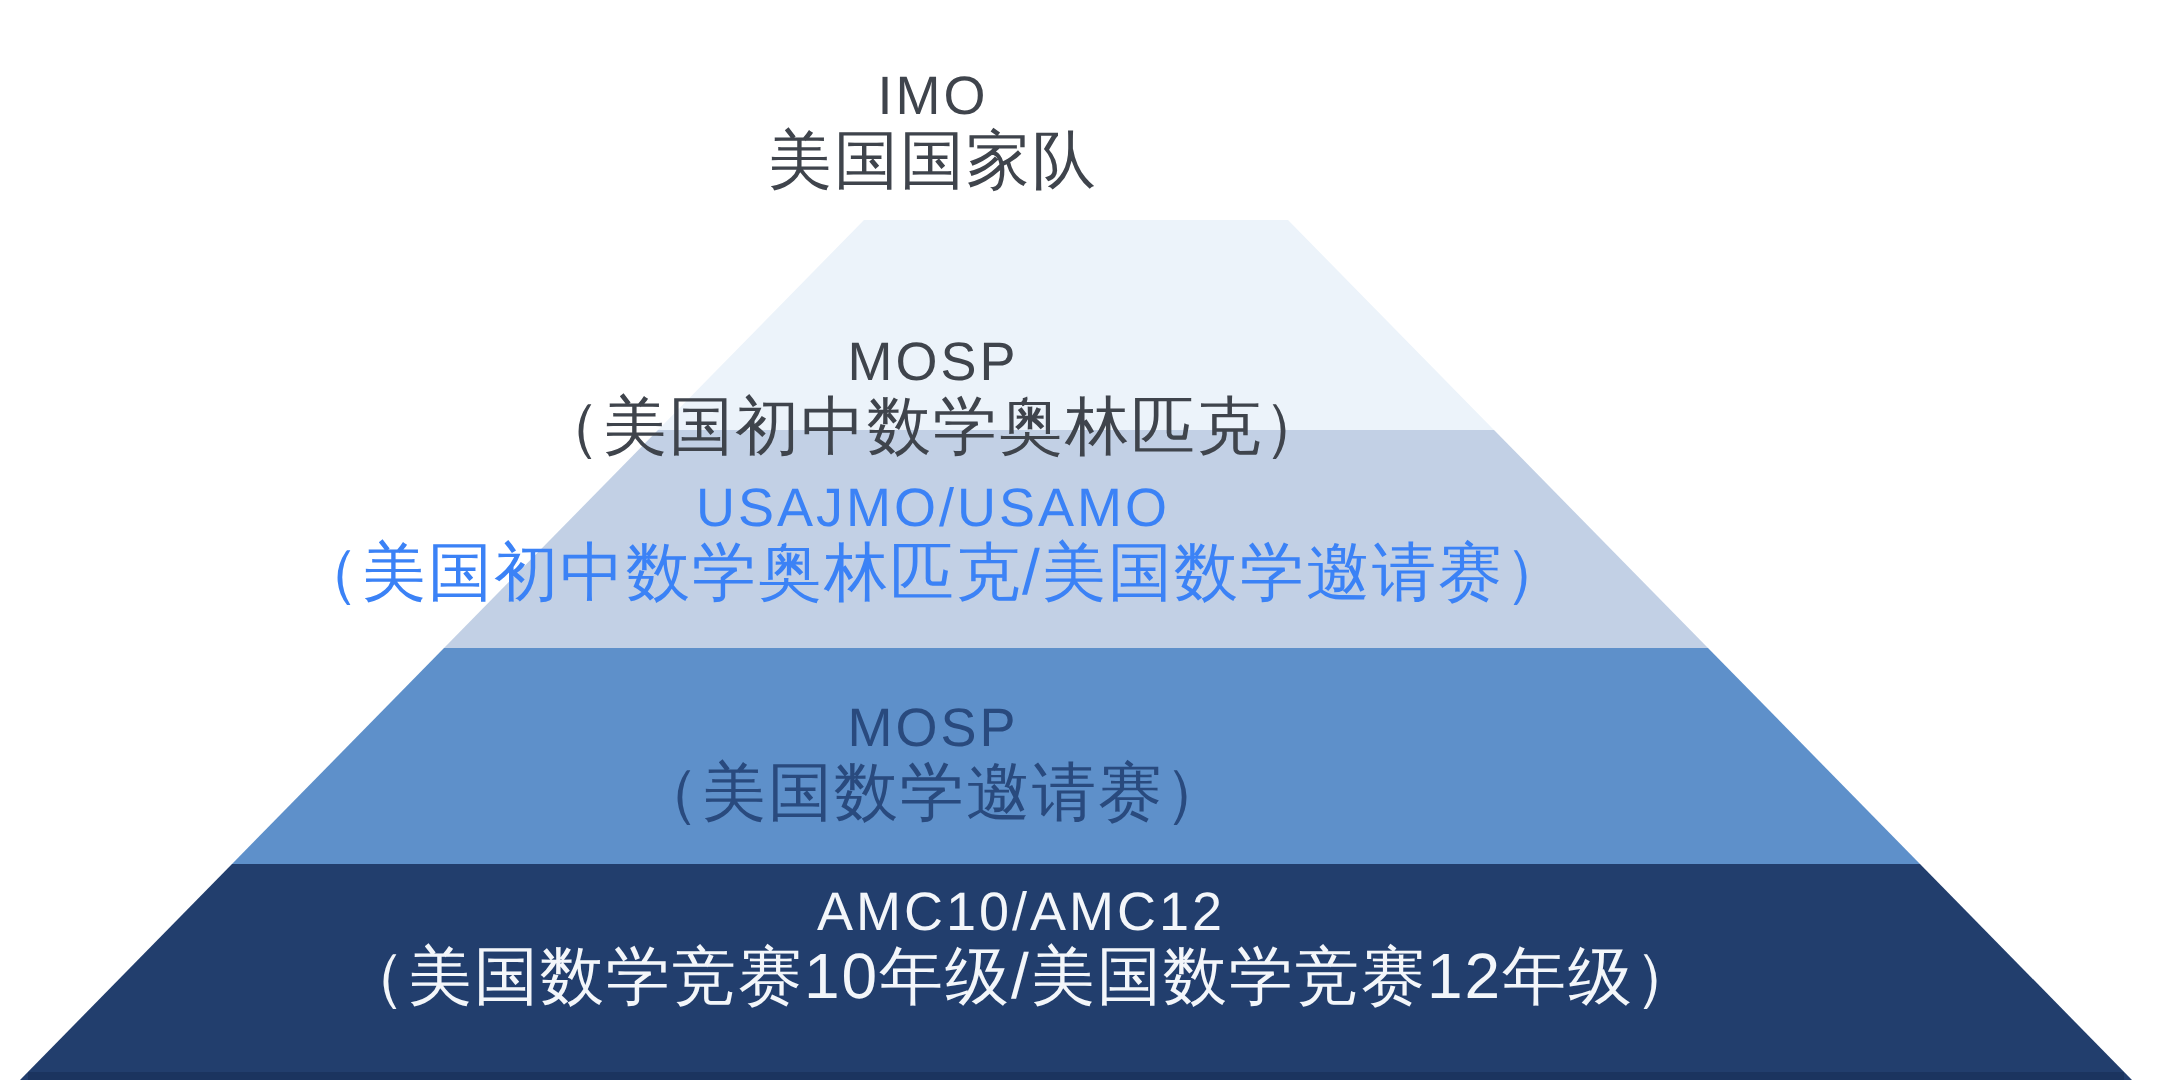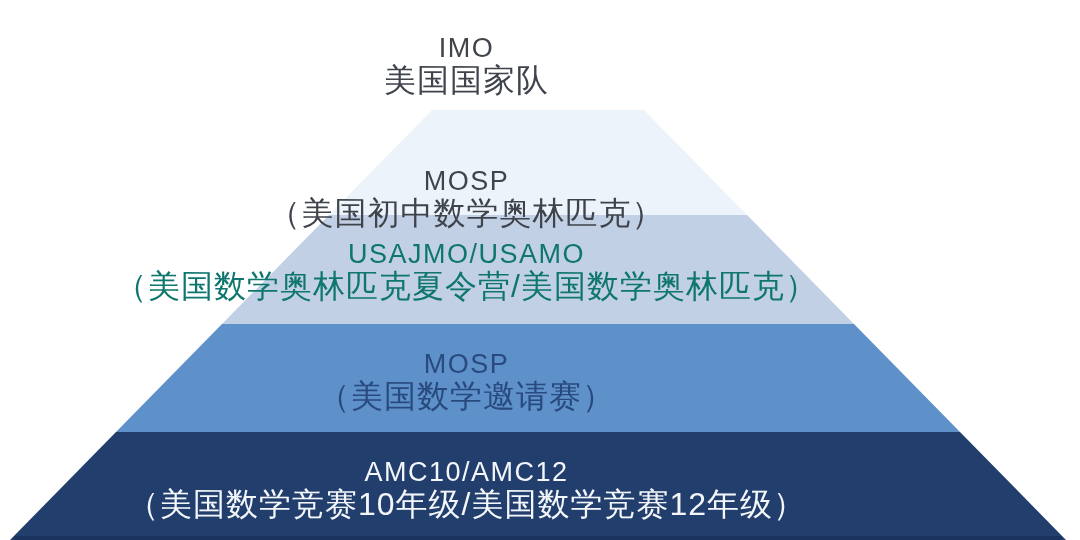"USAJMO/USAMO" div.lvl { color: #0f766e -> #3b82f6 }
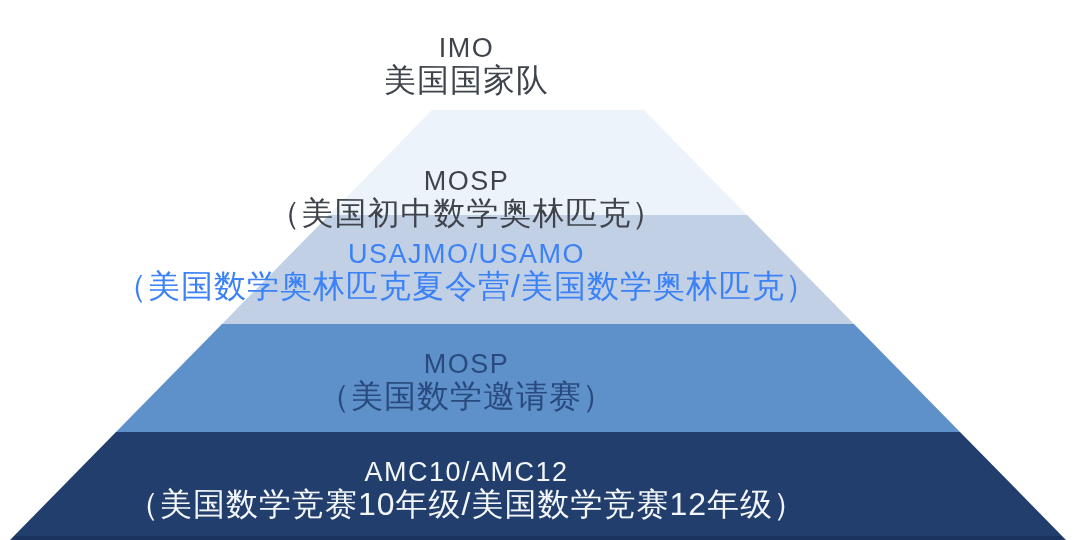"（美国数学奥林匹克夏令营/美国数学奥林匹克）" div.zh { text: 数学奥林匹克夏令营/美国数学奥林匹克 -> 初中数学奥林匹克/美国数学邀请赛 }
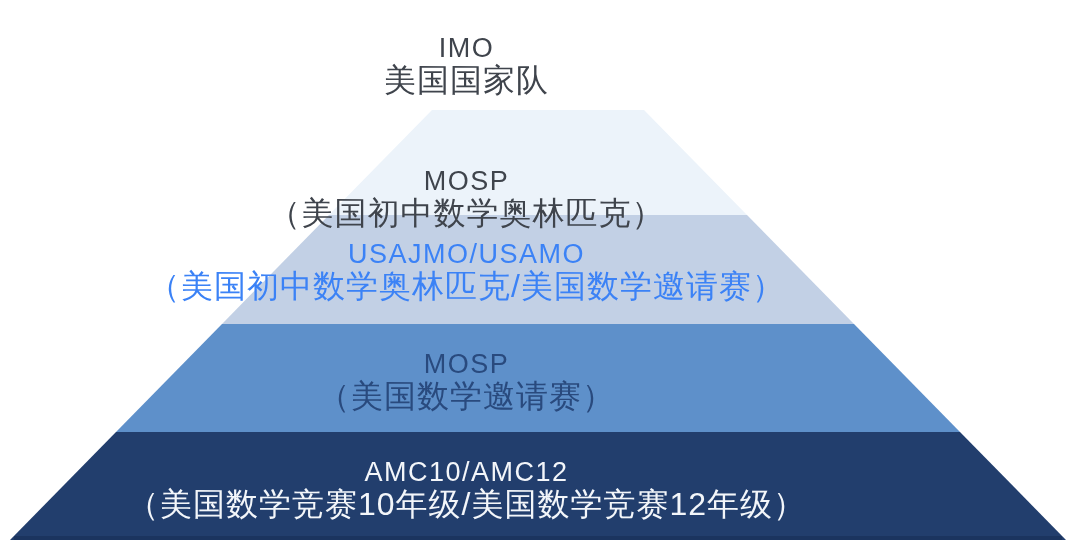"AMC10/AMC12" .lvl-4 { padding-left: none -> 44px; top: 456px -> 440px }
